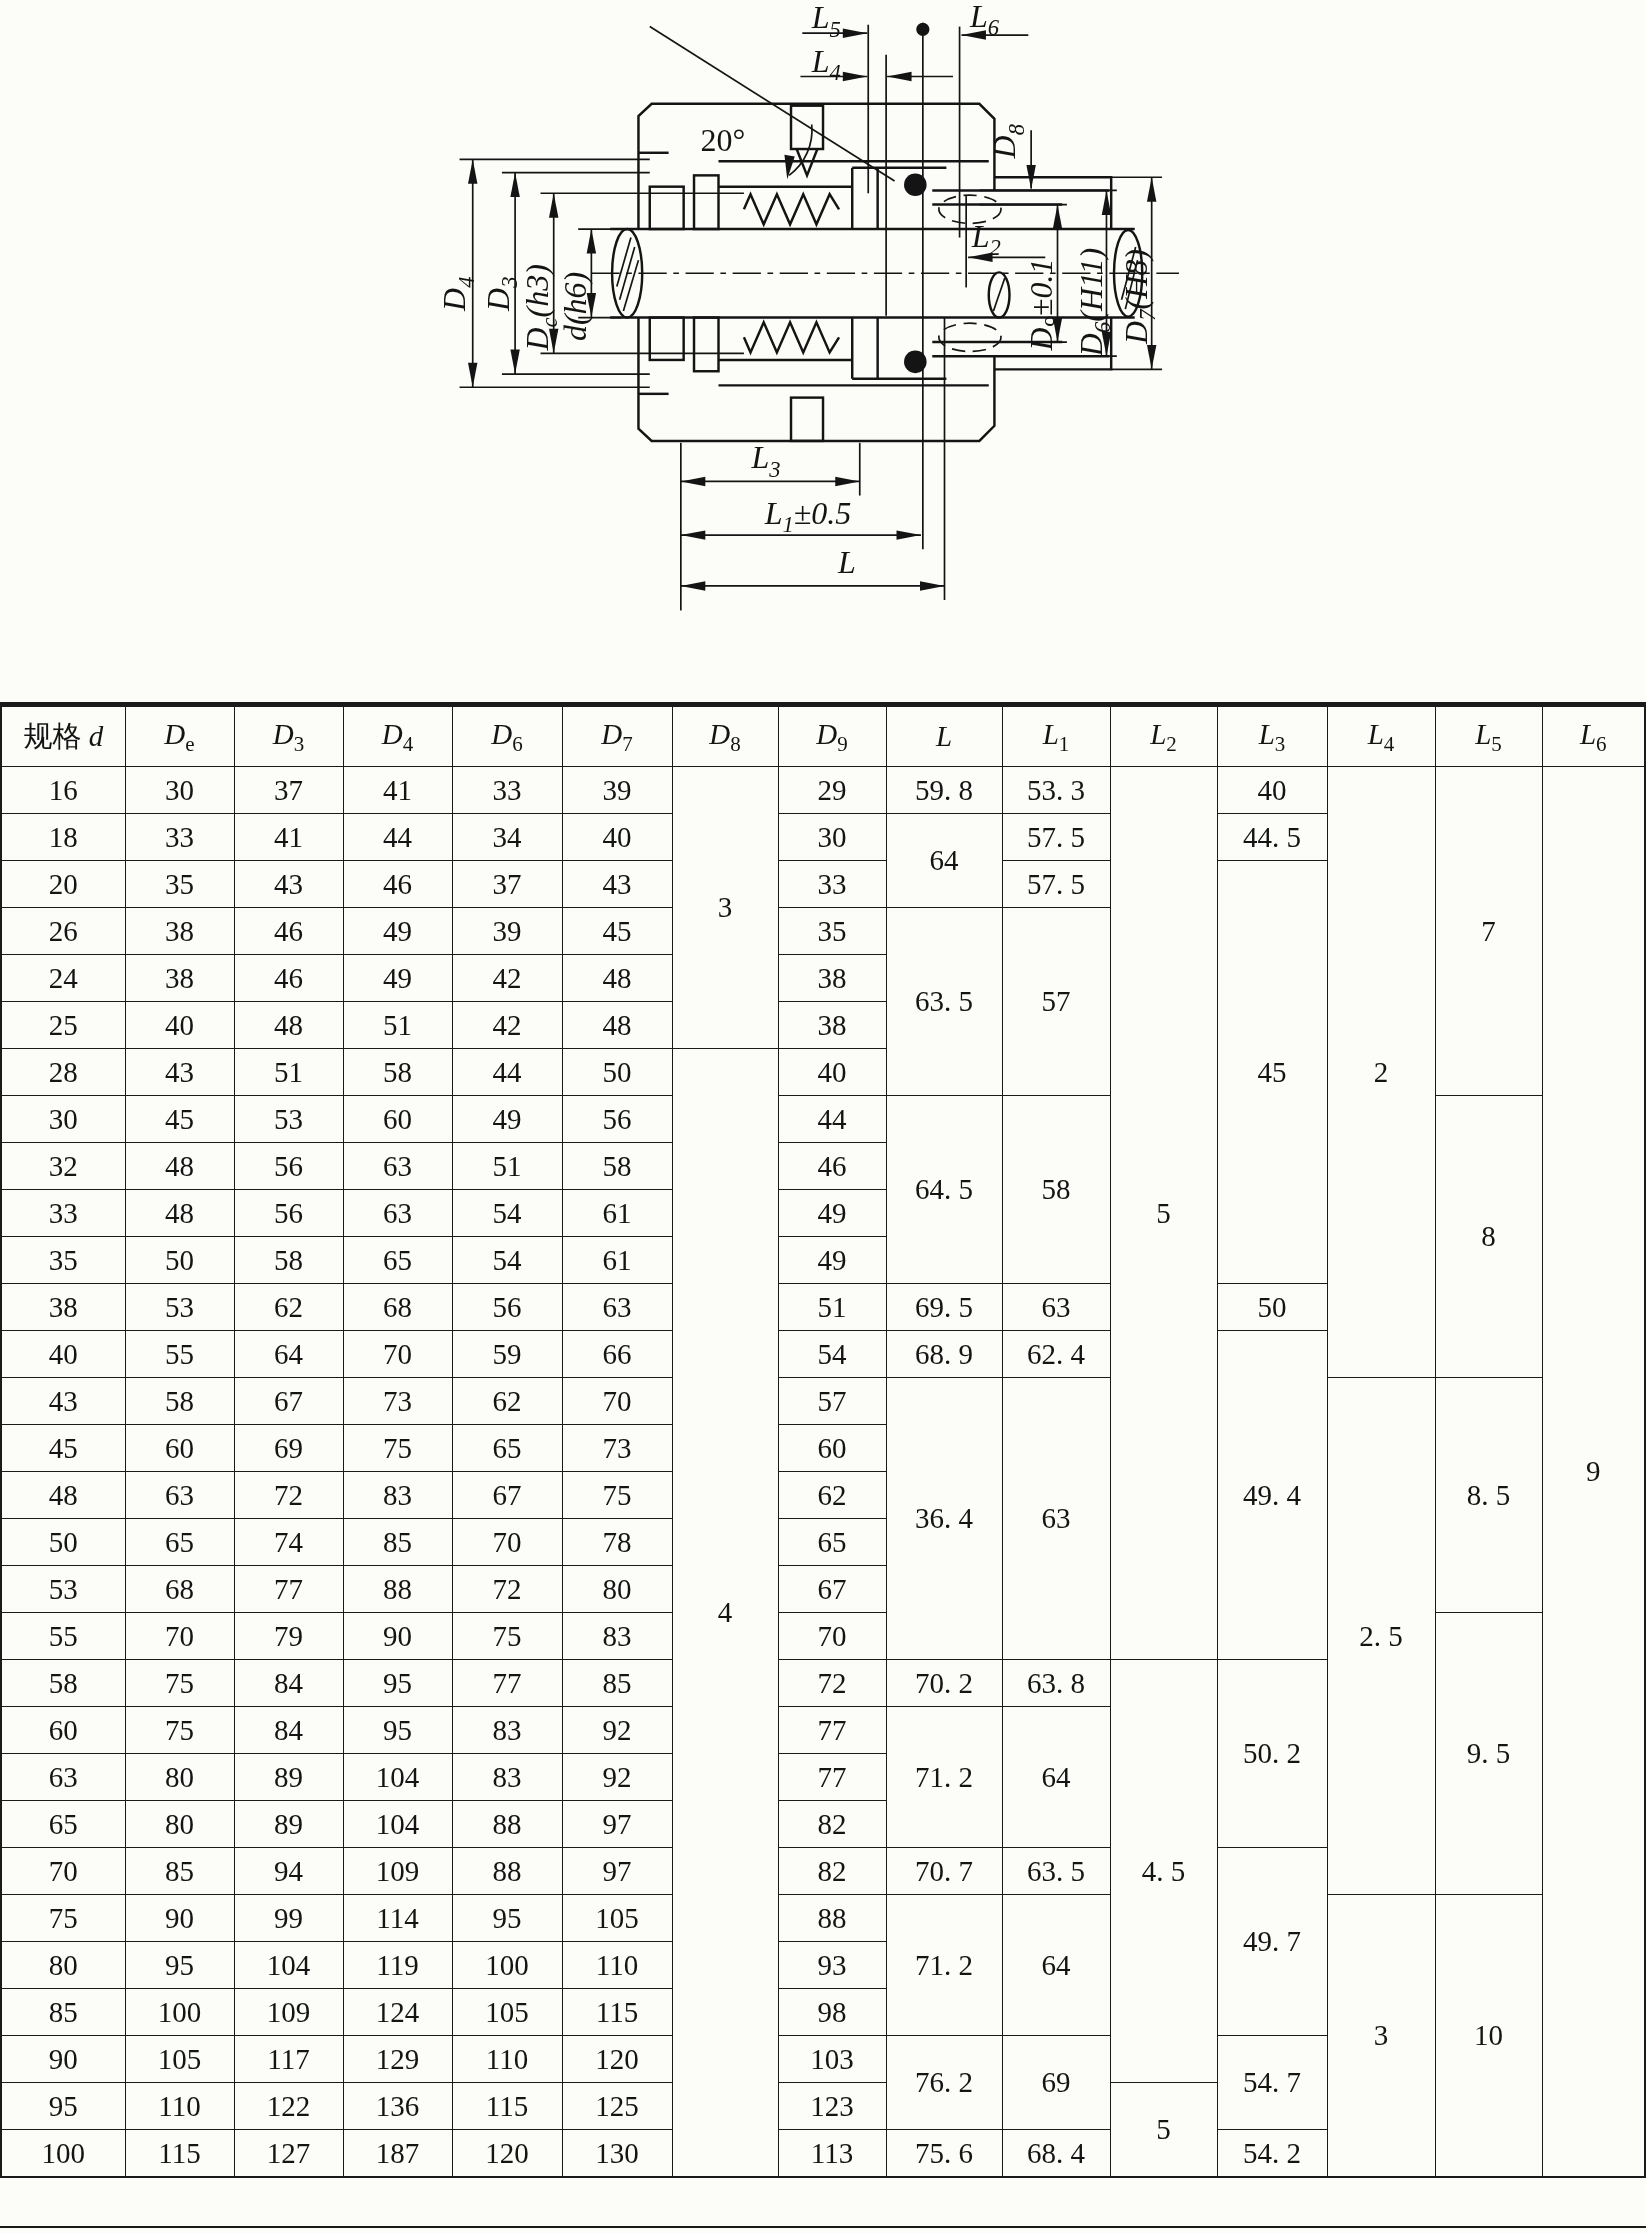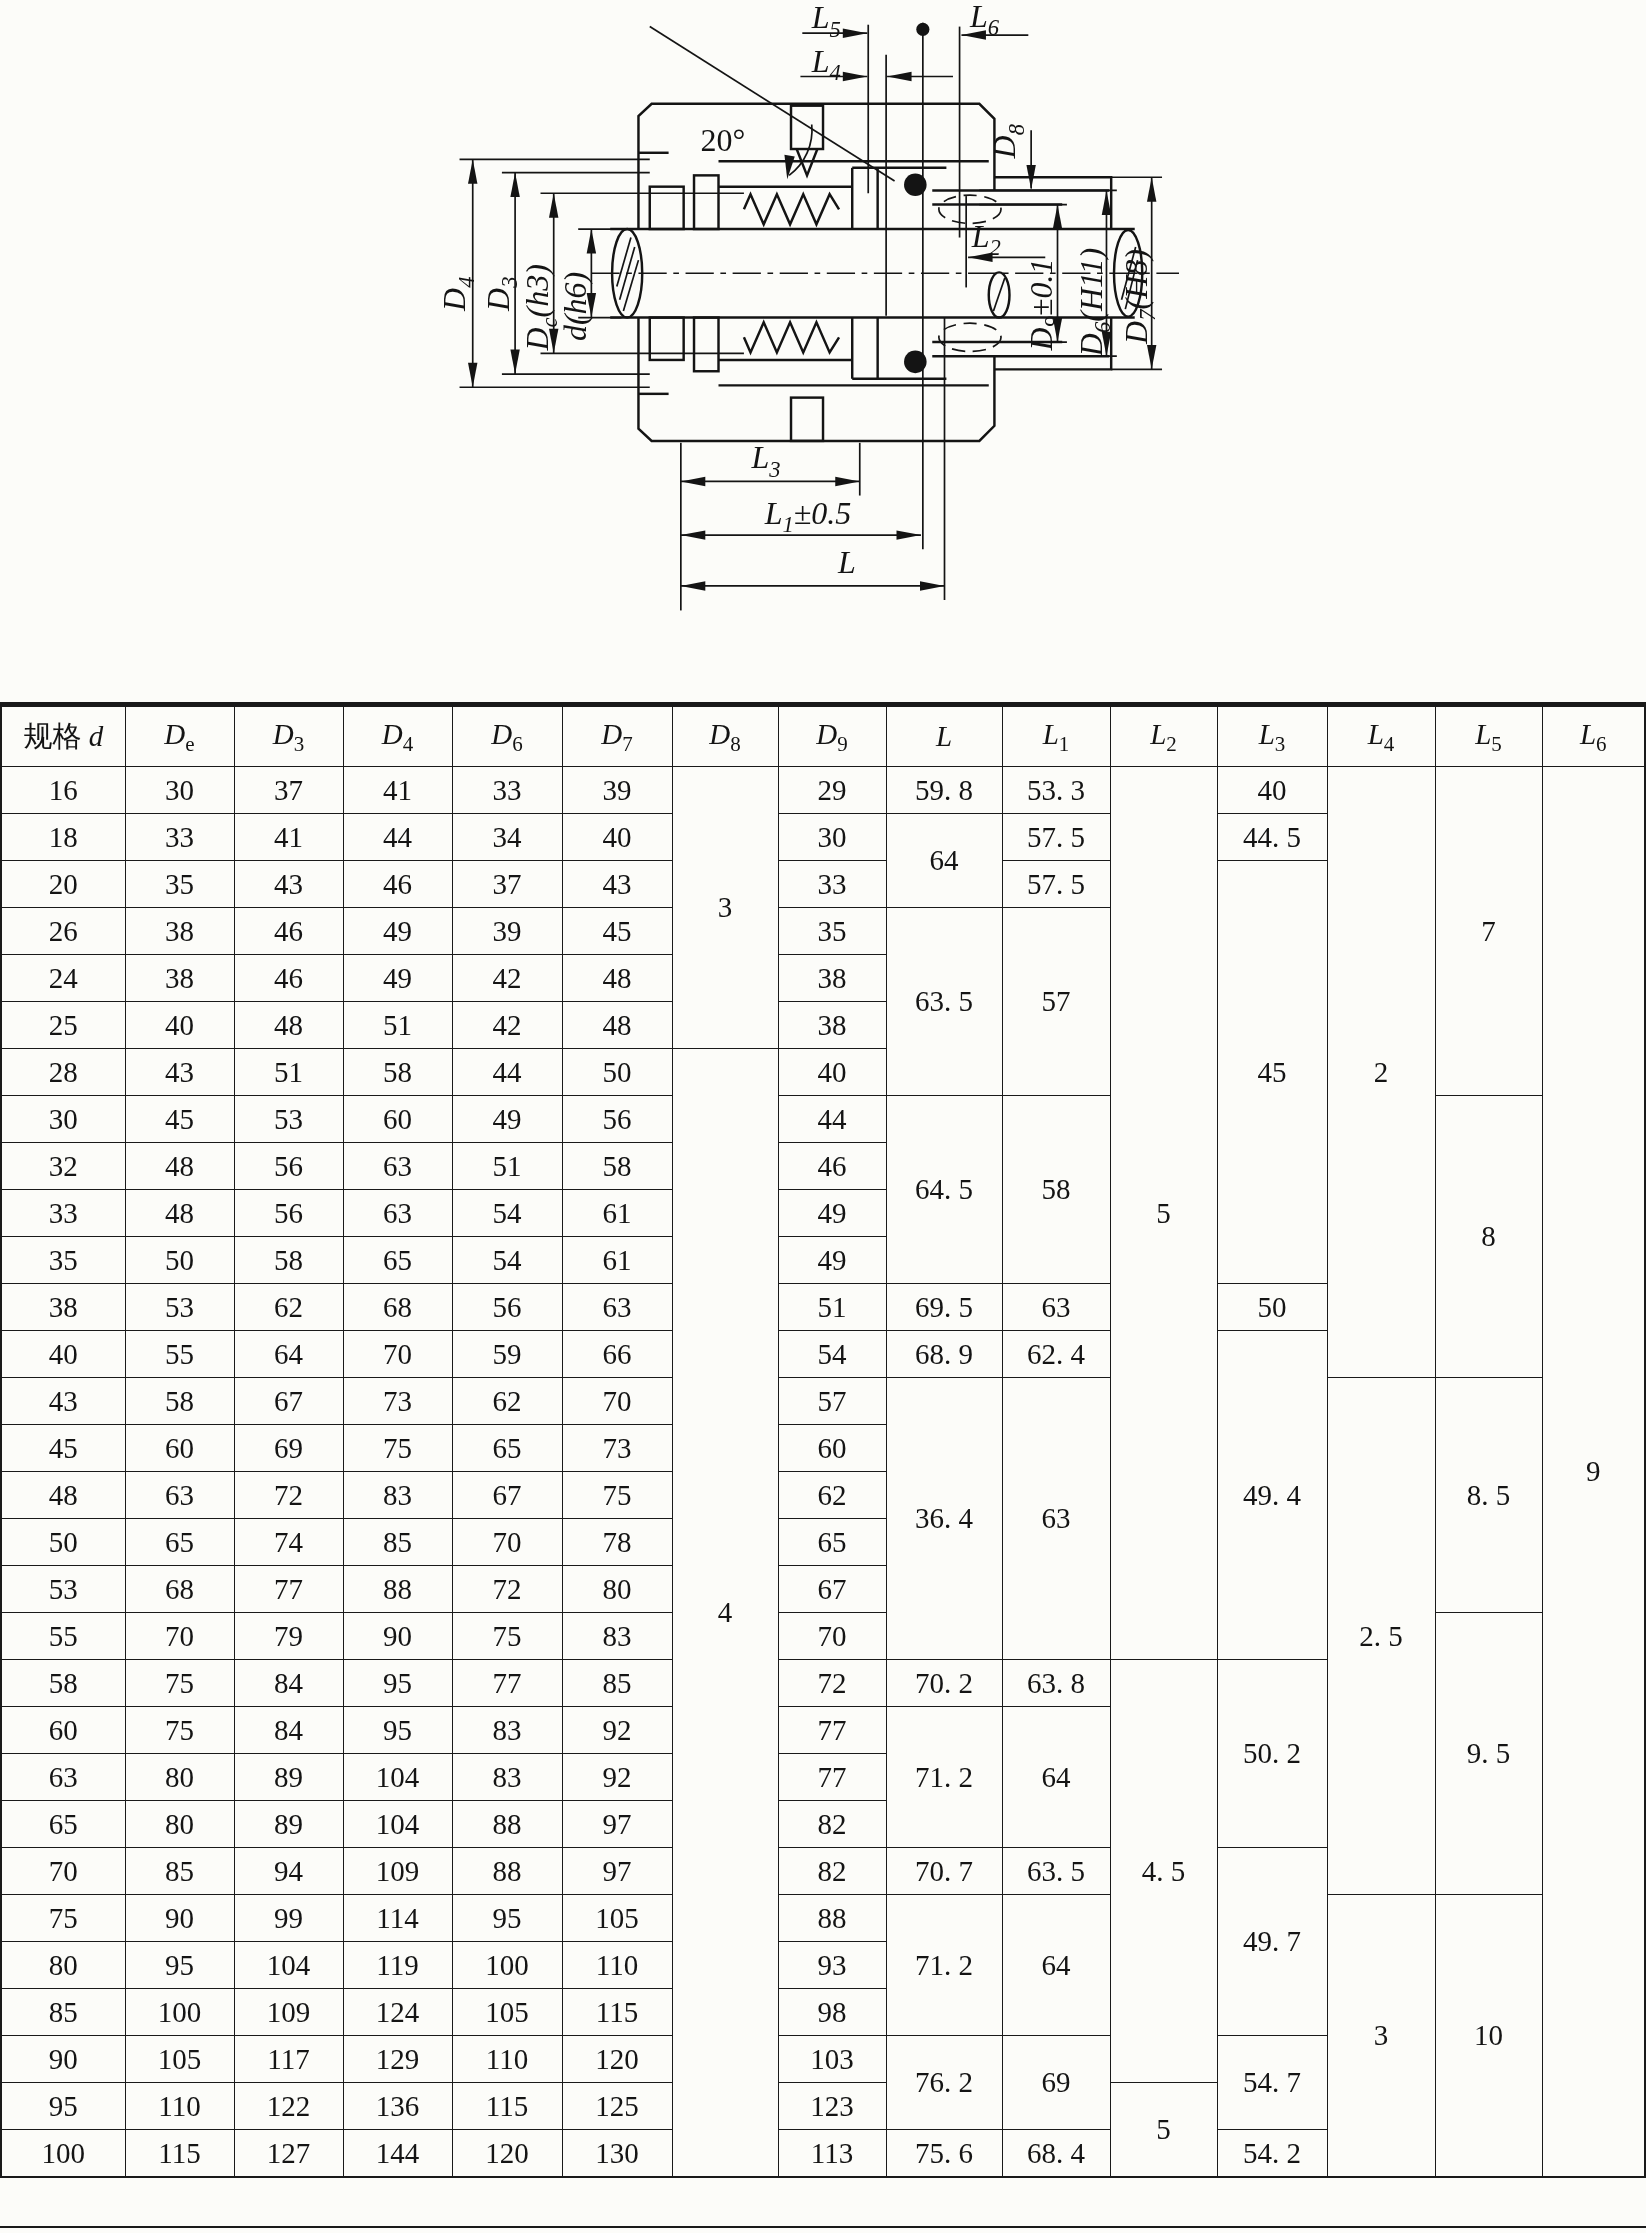"144" td { text: 144 -> 187 }
